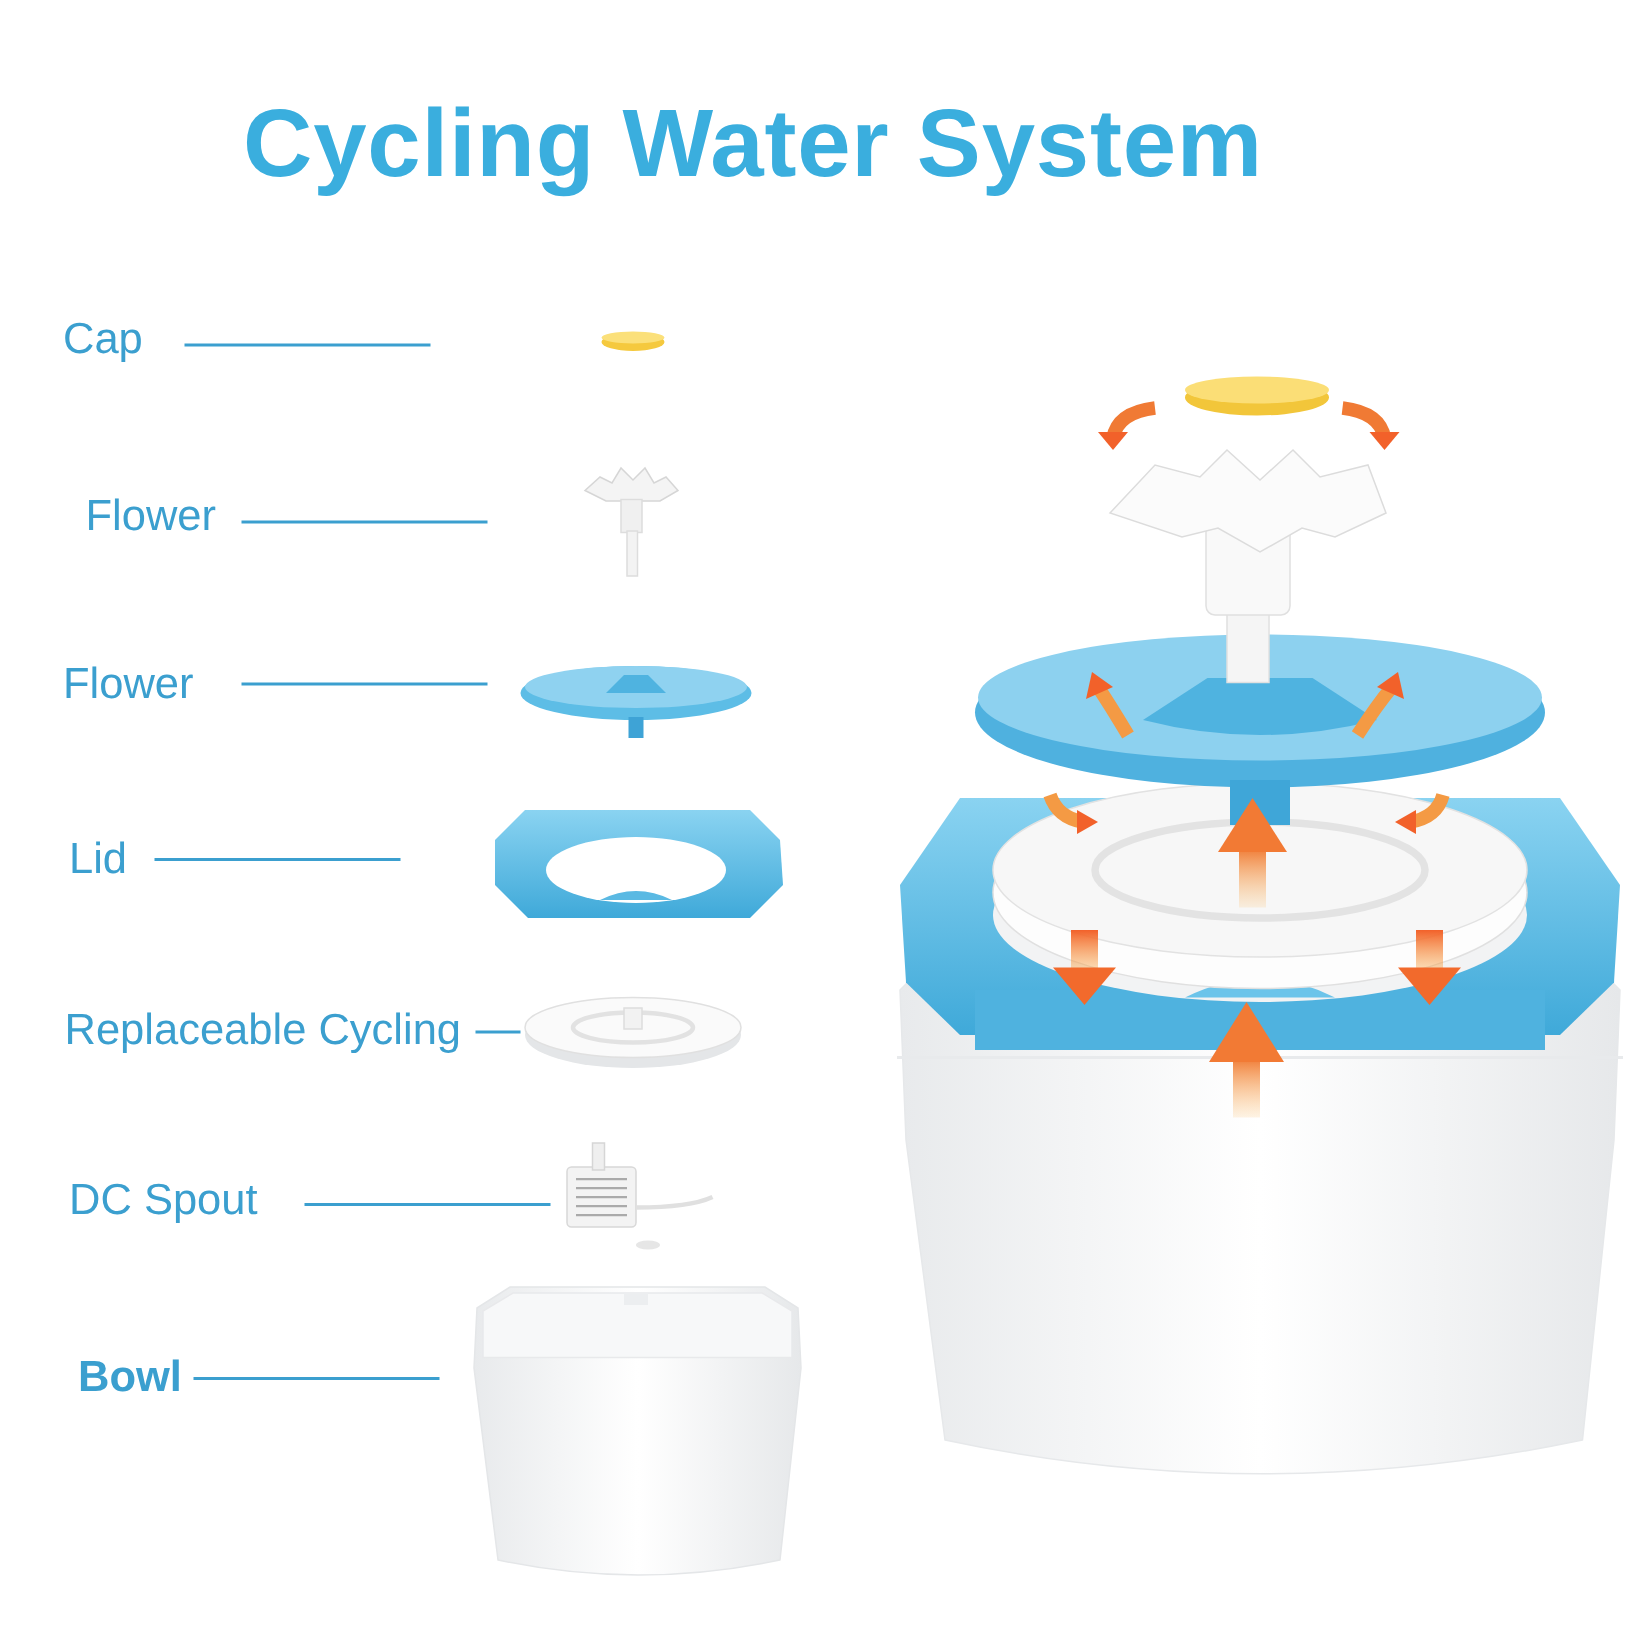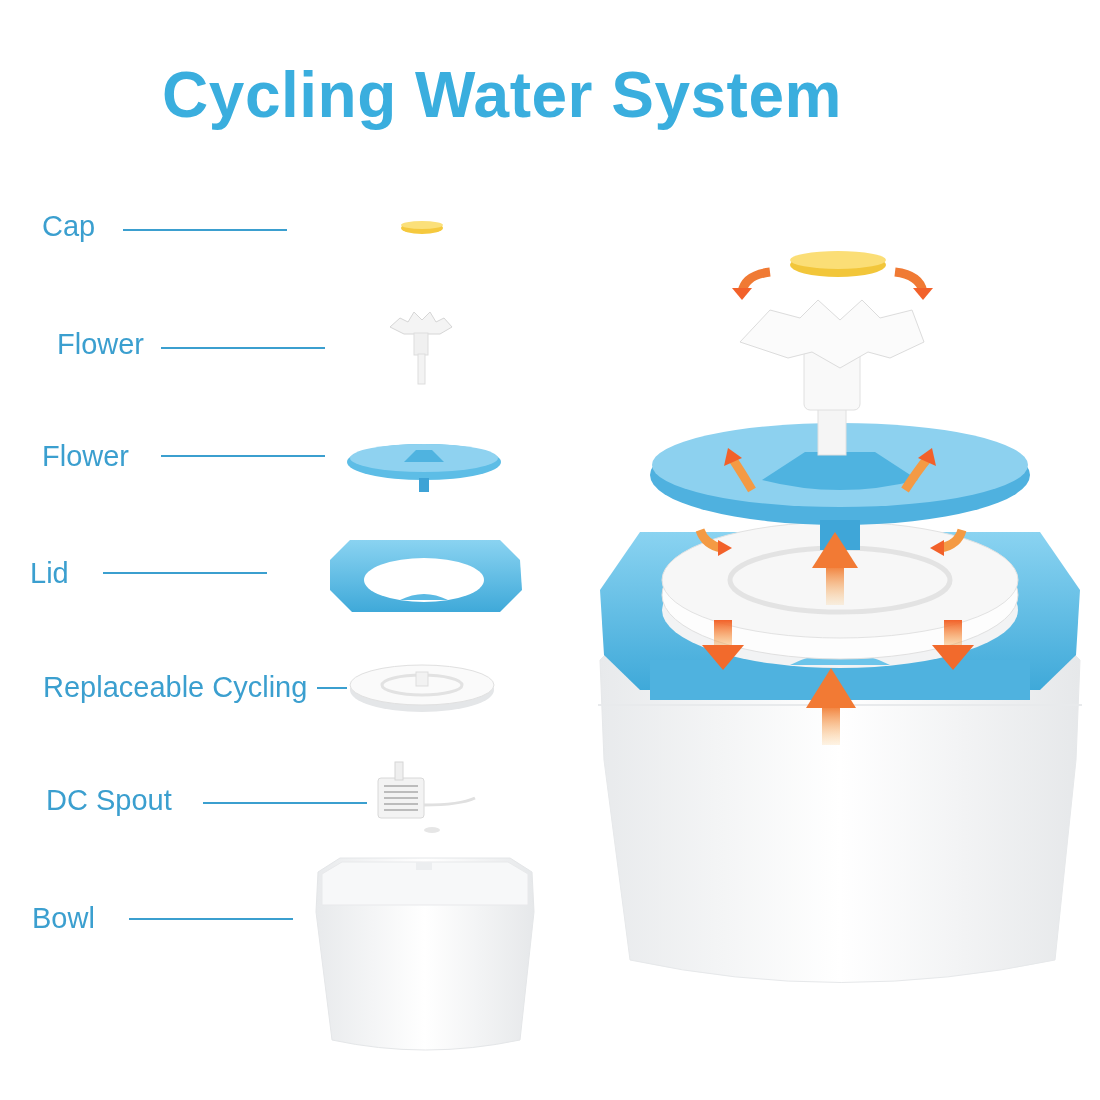"Lid" div.label { left: 30px -> 46px }
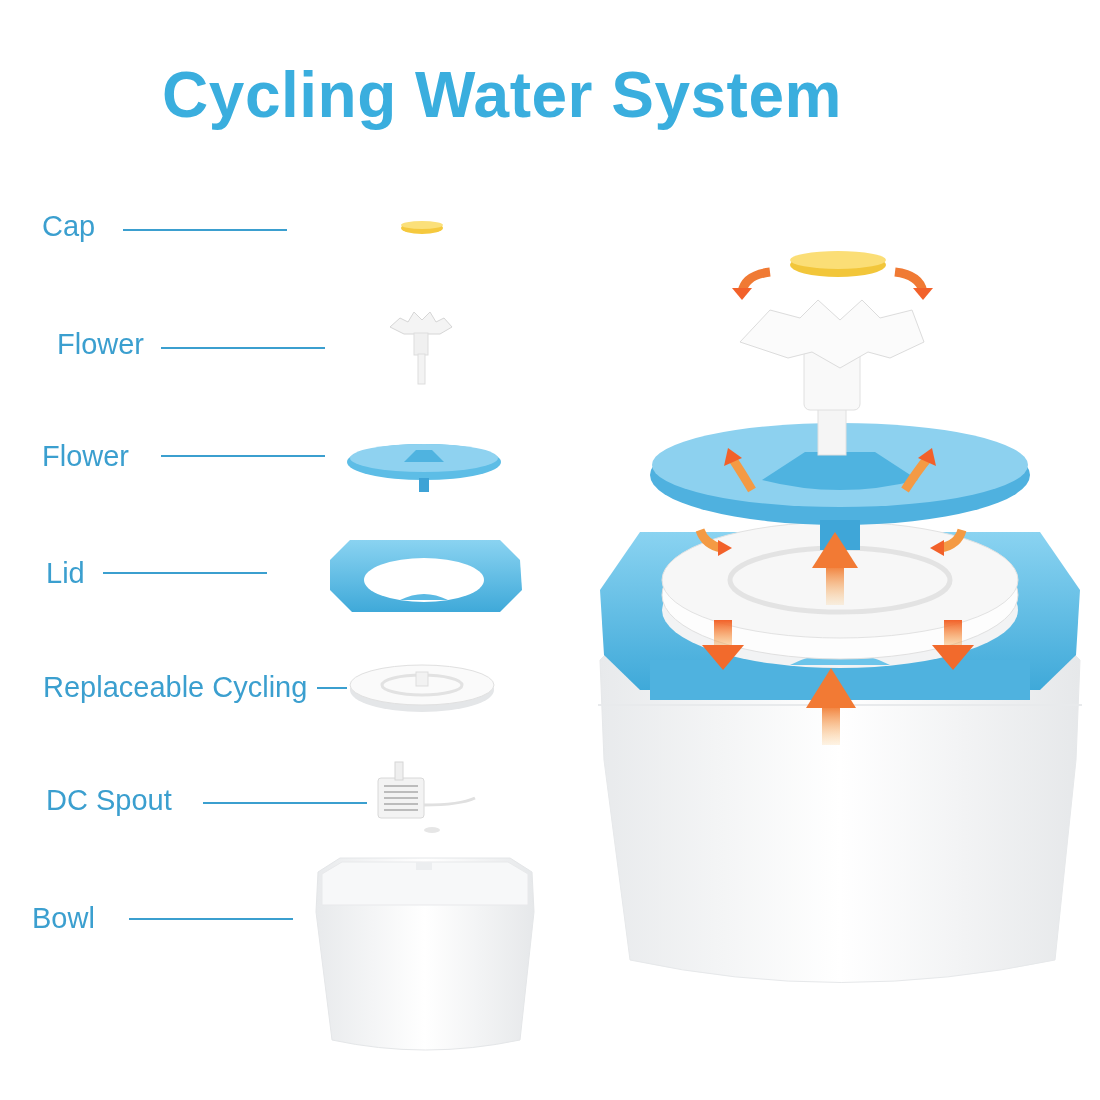"Bowl" div.label { font-weight: none -> bold; left: 32px -> 52px }
